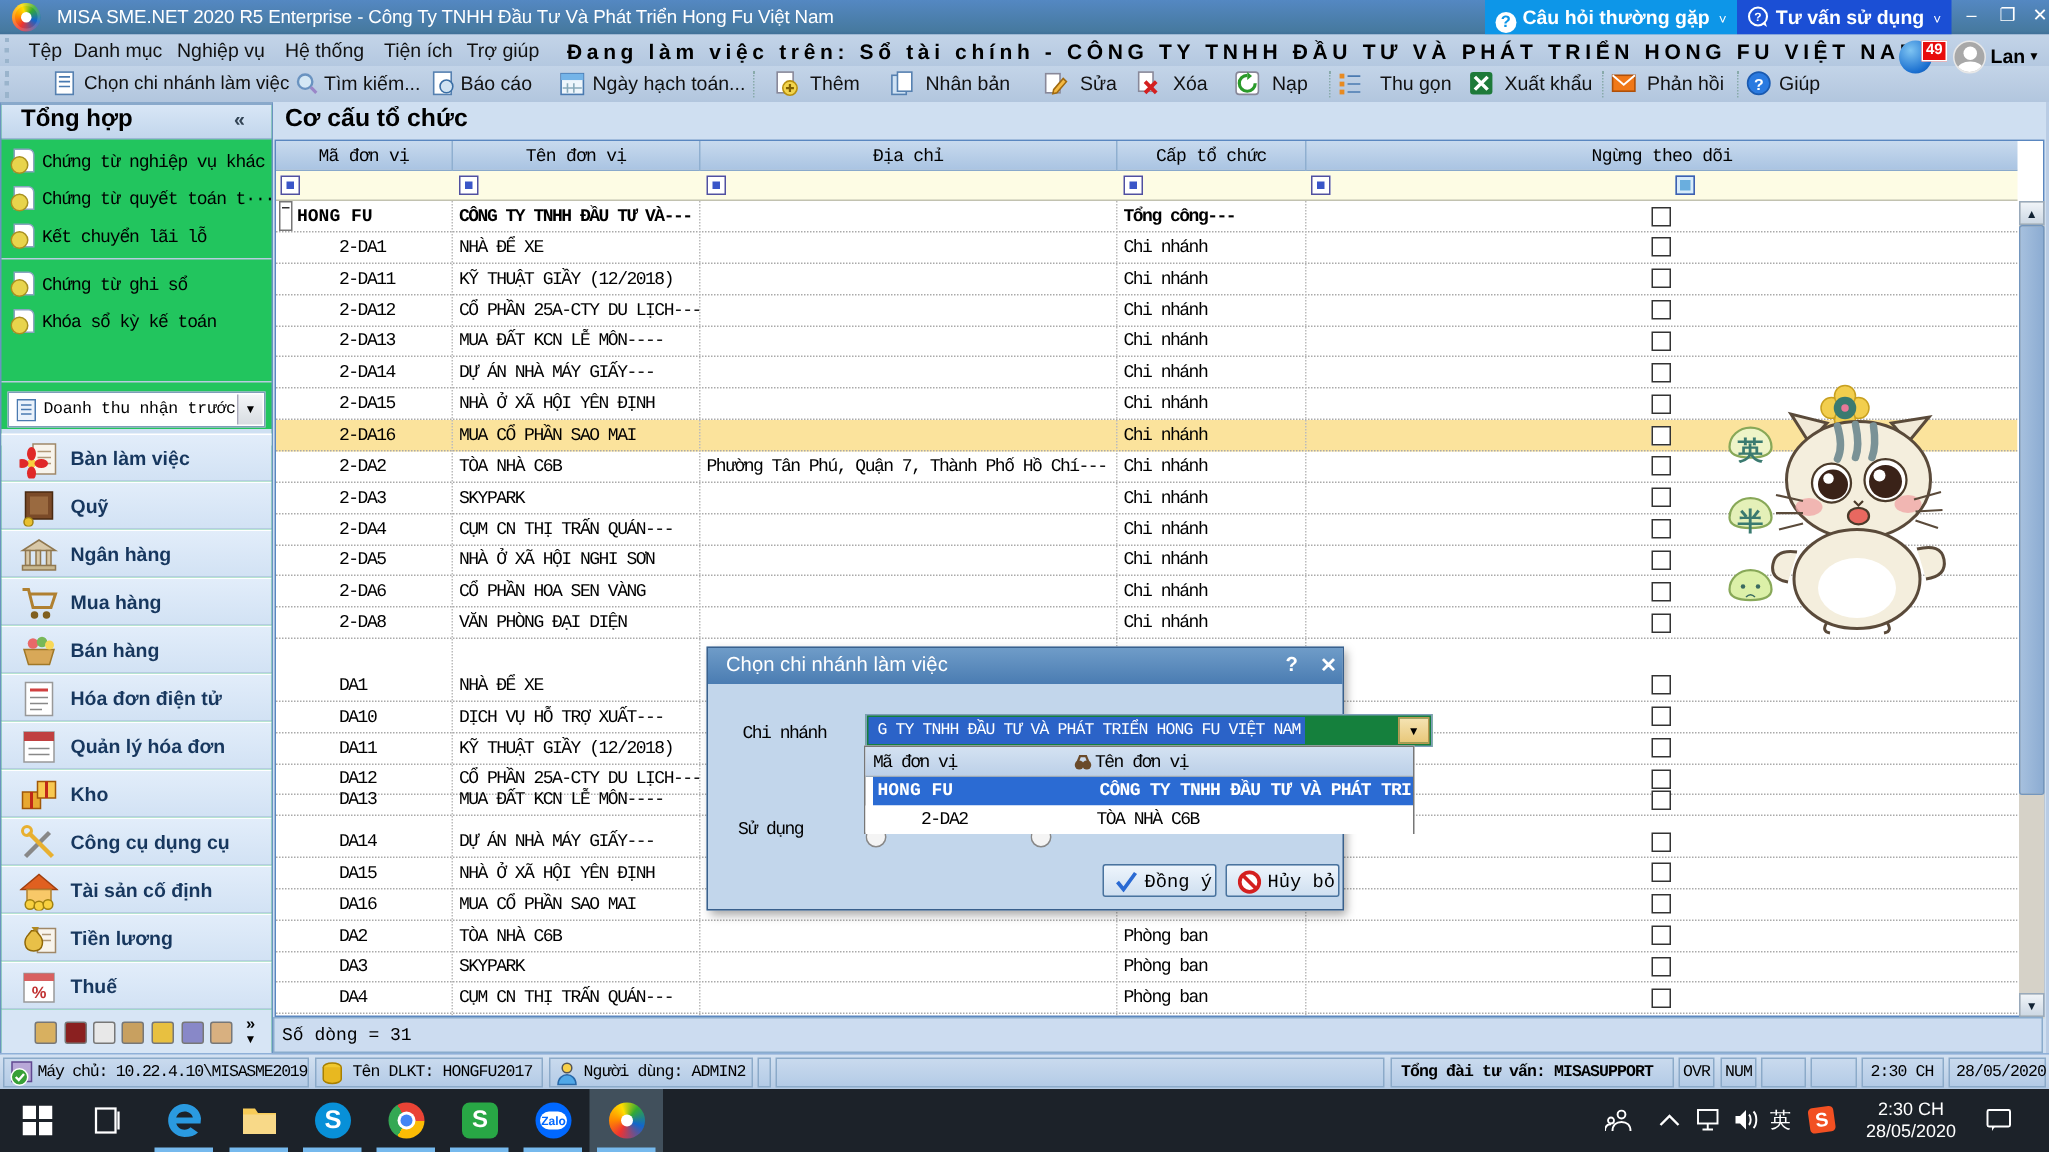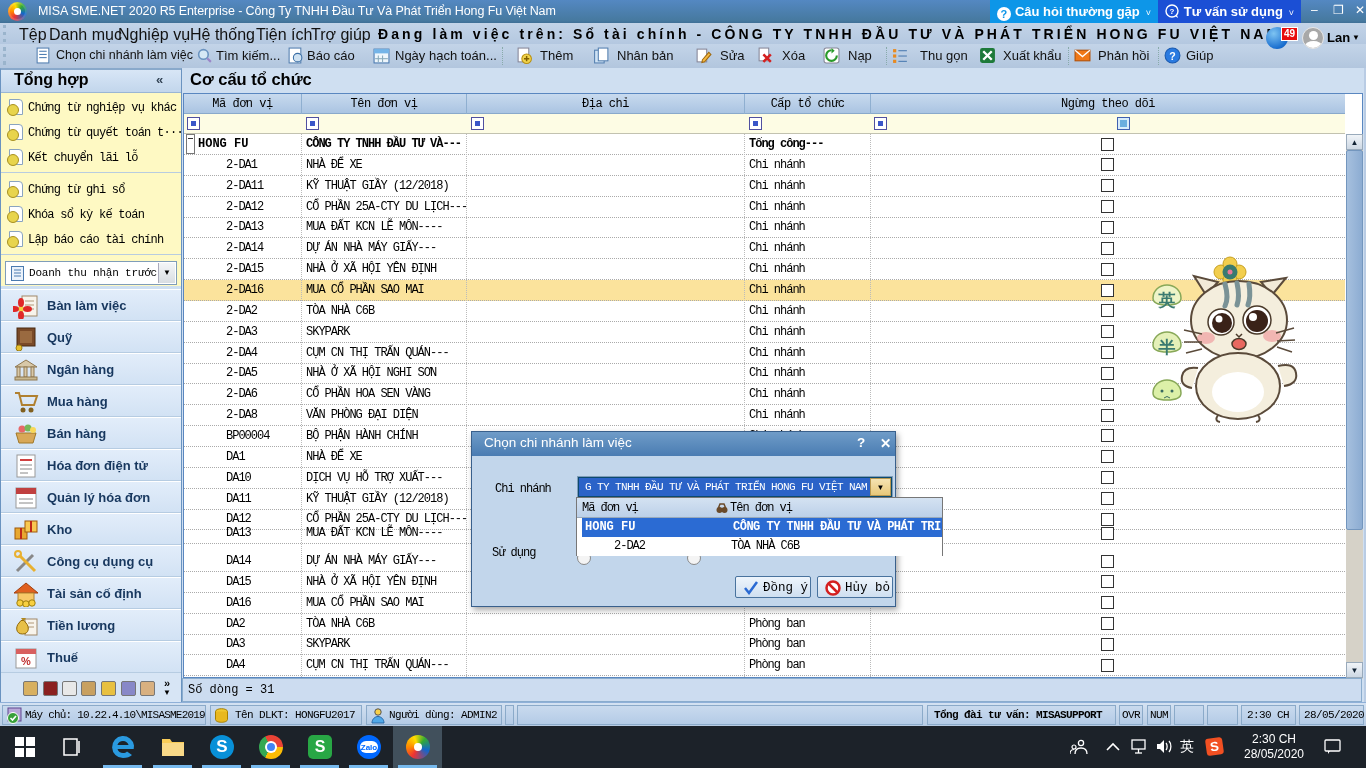"Tệp" .mitem { font-size: 16px -> 13px }
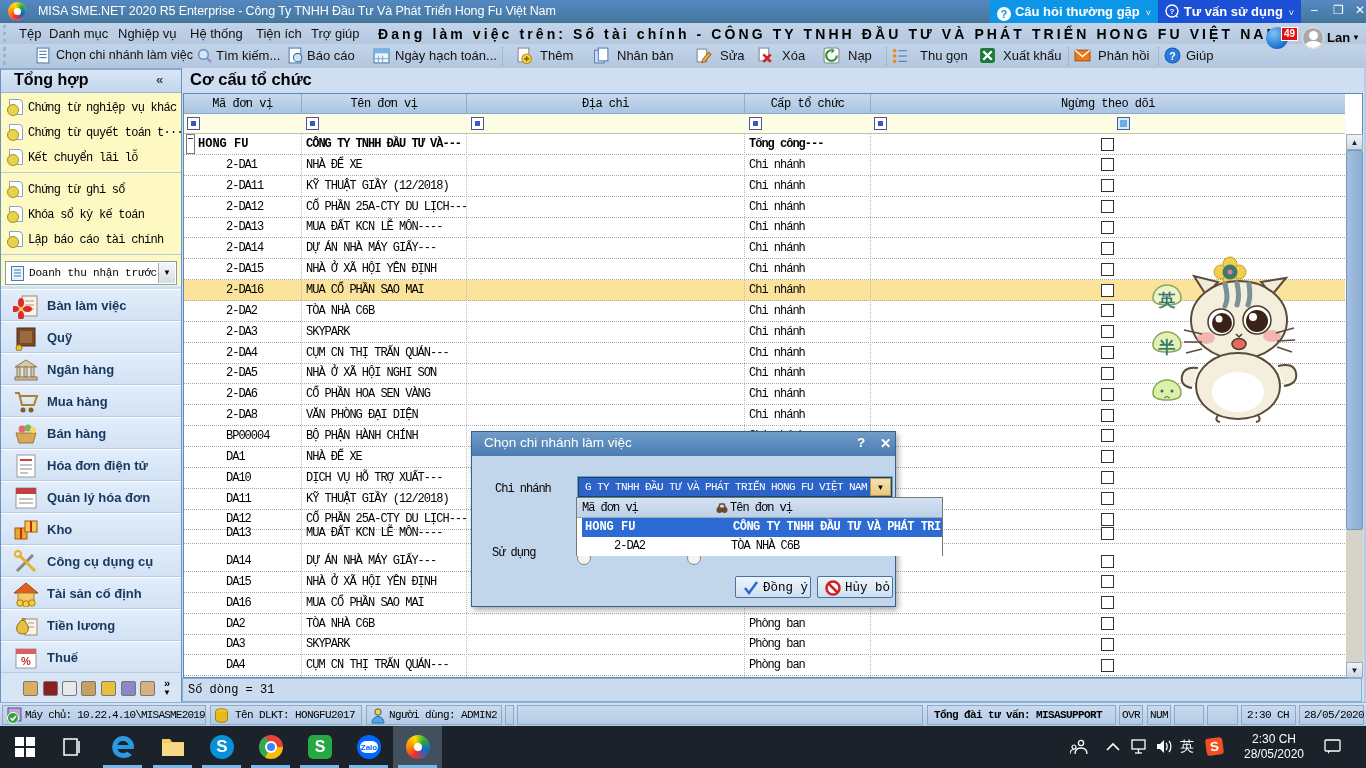"Tổng hợp" #sidebar { background: #fef9c3 -> #22c55e }
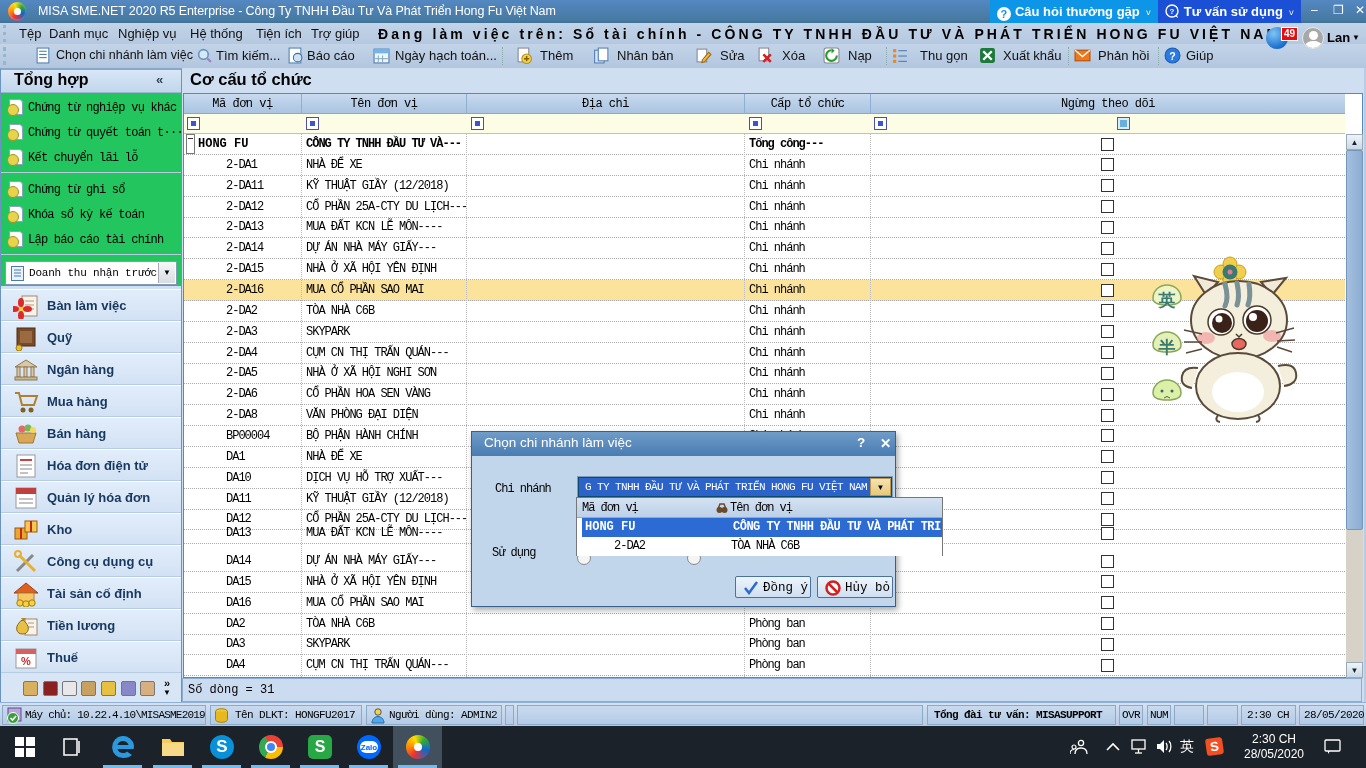"Lập báo cáo tài chính" div.sitem { html: <div> <div></div> <span>Lập báo cáo tài chính</span> </div> -> none }
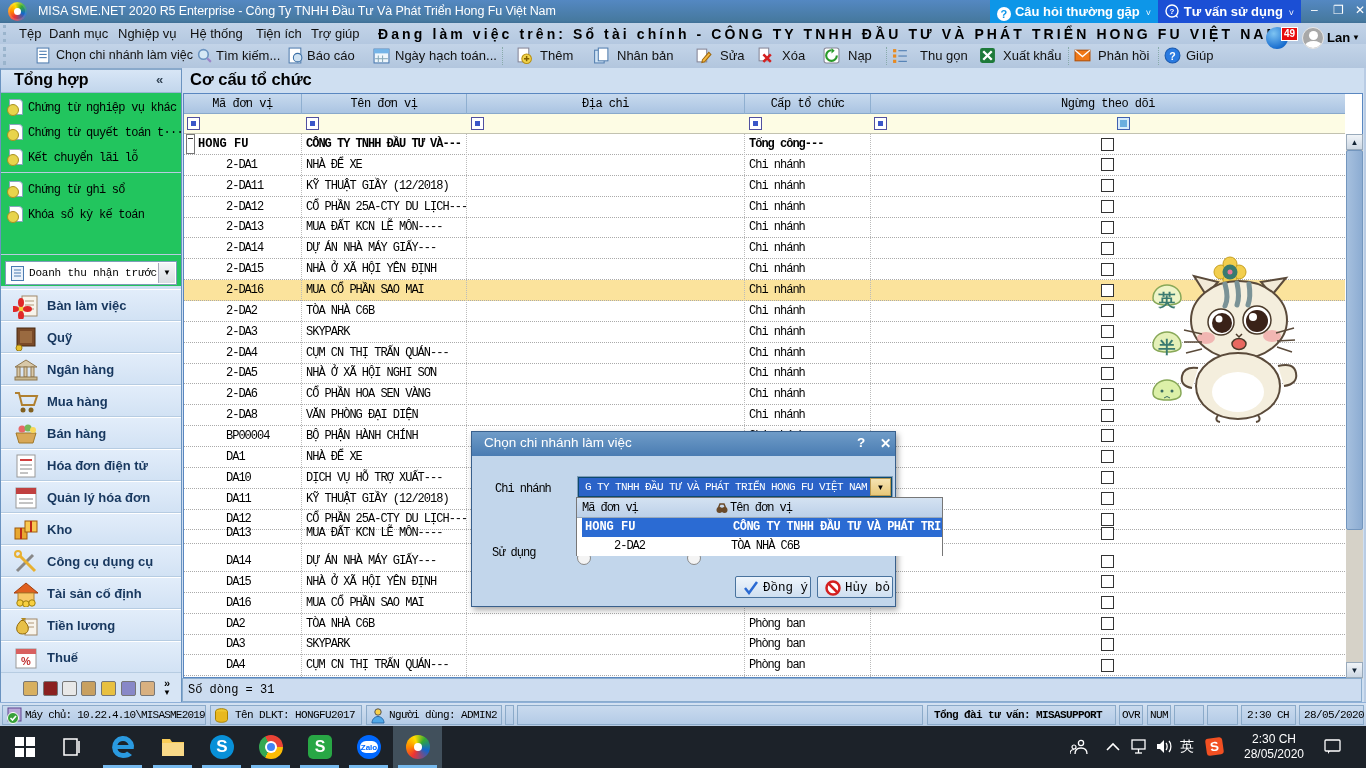"Phường Tân Phú, Quận 7," div.c3 { html: none -> <div>Phường Tân Phú, Quận 7, Thành Phố Hồ Chí---</div> }
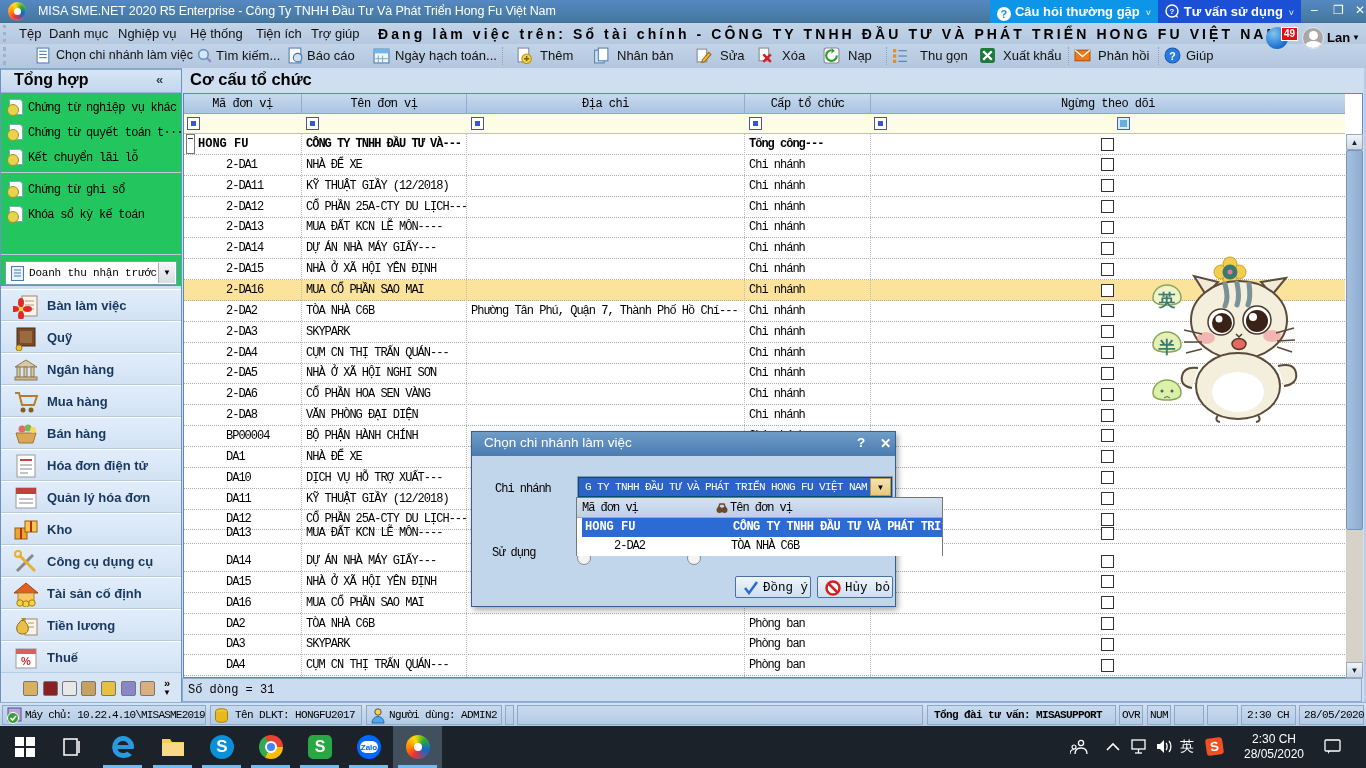"BP00004" div.trow { html: <div> <div> <span>BP00004</span> </div> <div>BỘ PHẬN HÀNH CHÍNH</div> <div></div> <div>Chi nhánh</div> <div></div> </div> -> none }
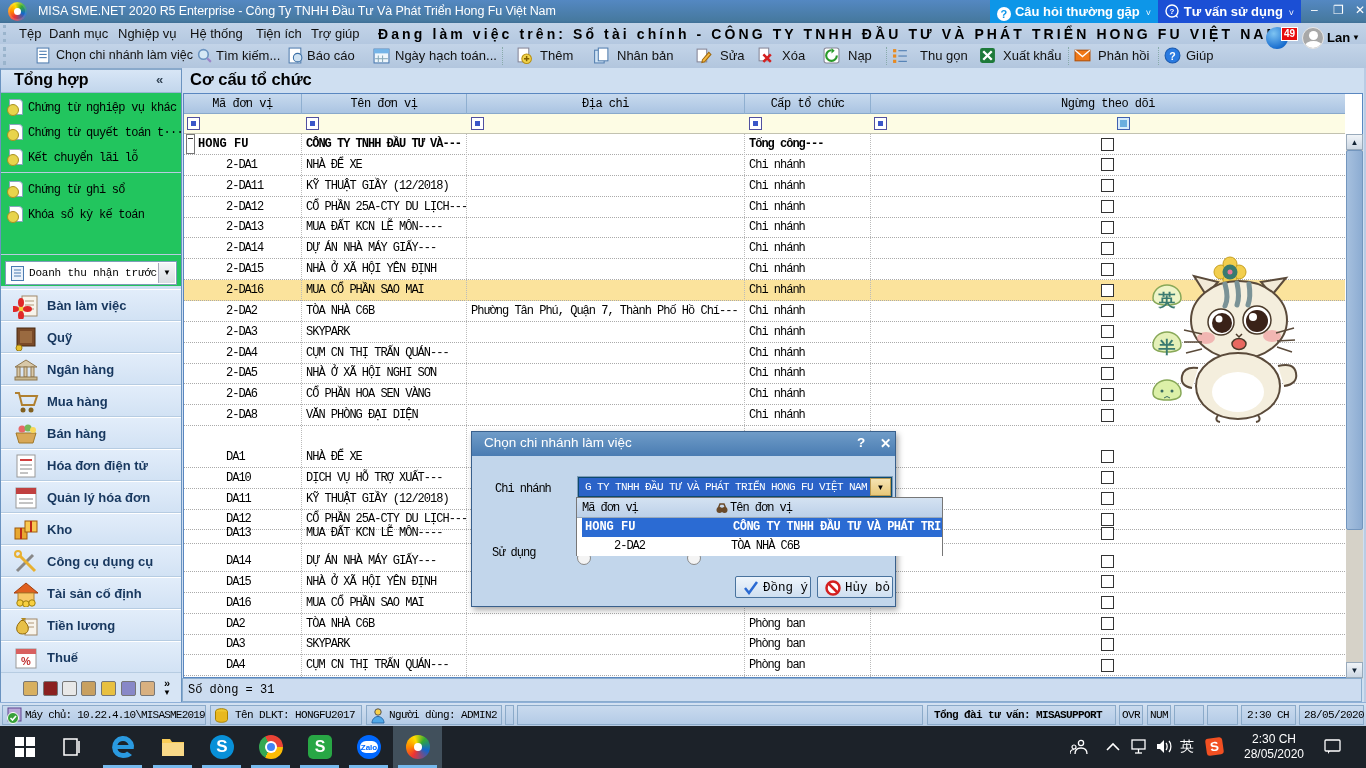"G TY TNHH ĐẦU TƯ" #combo { background: #0c4a6e -> #15803d; width: 316px -> 378px }
